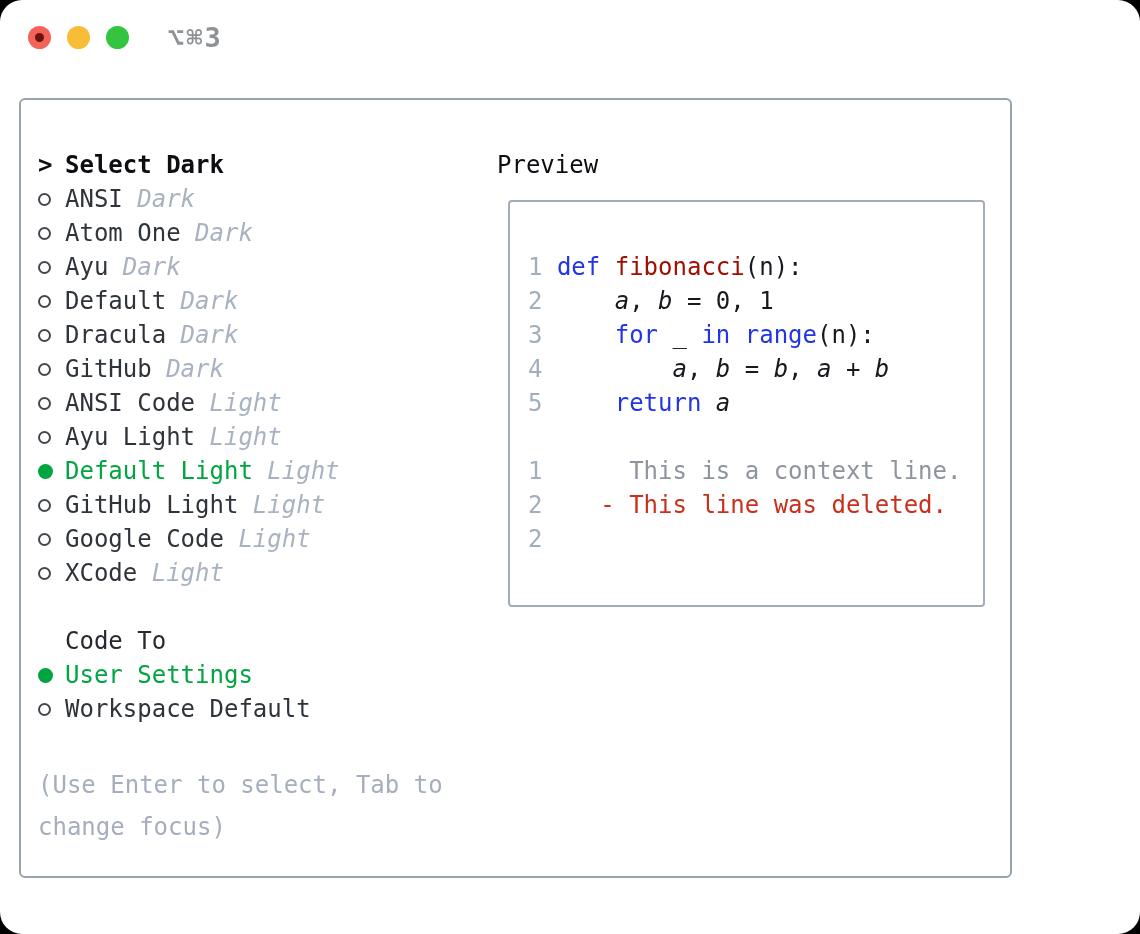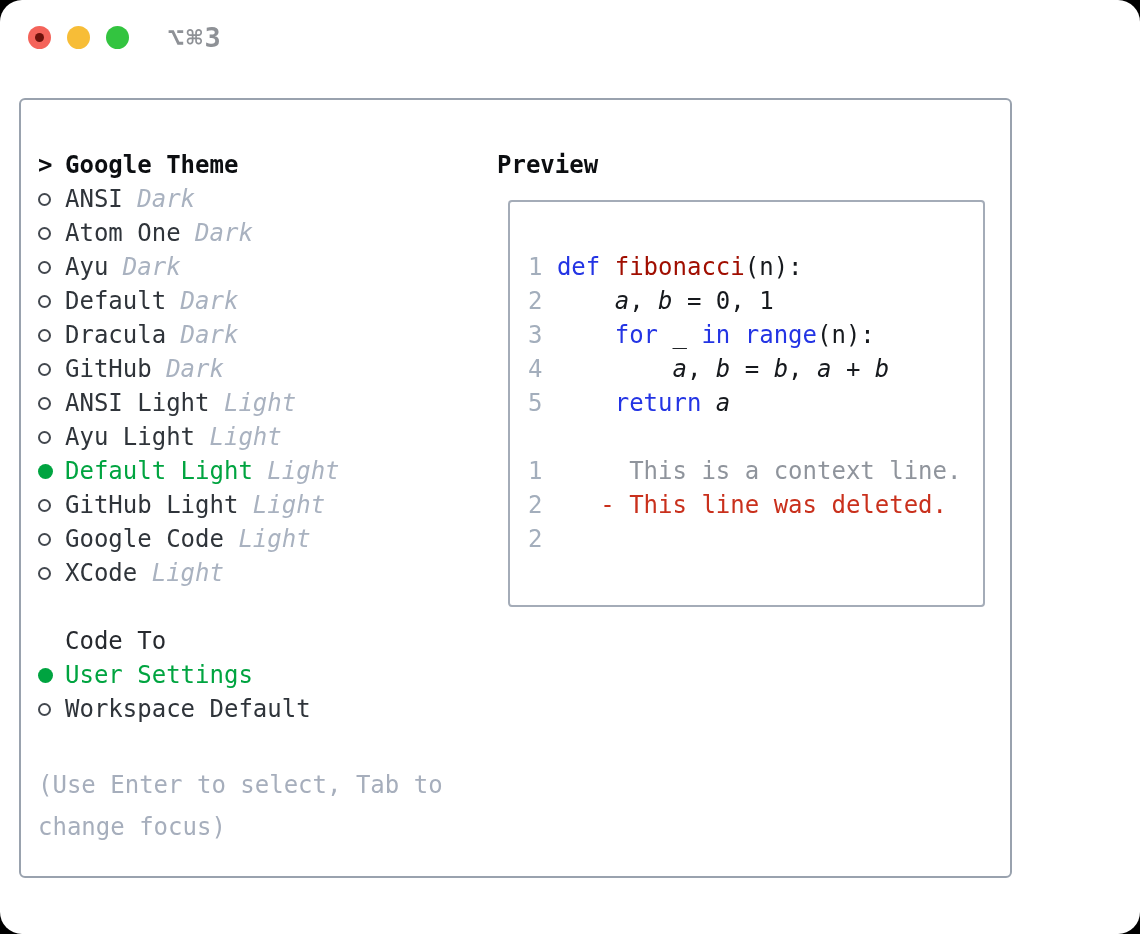"Google Theme" span { text: Google Theme -> Select Dark }
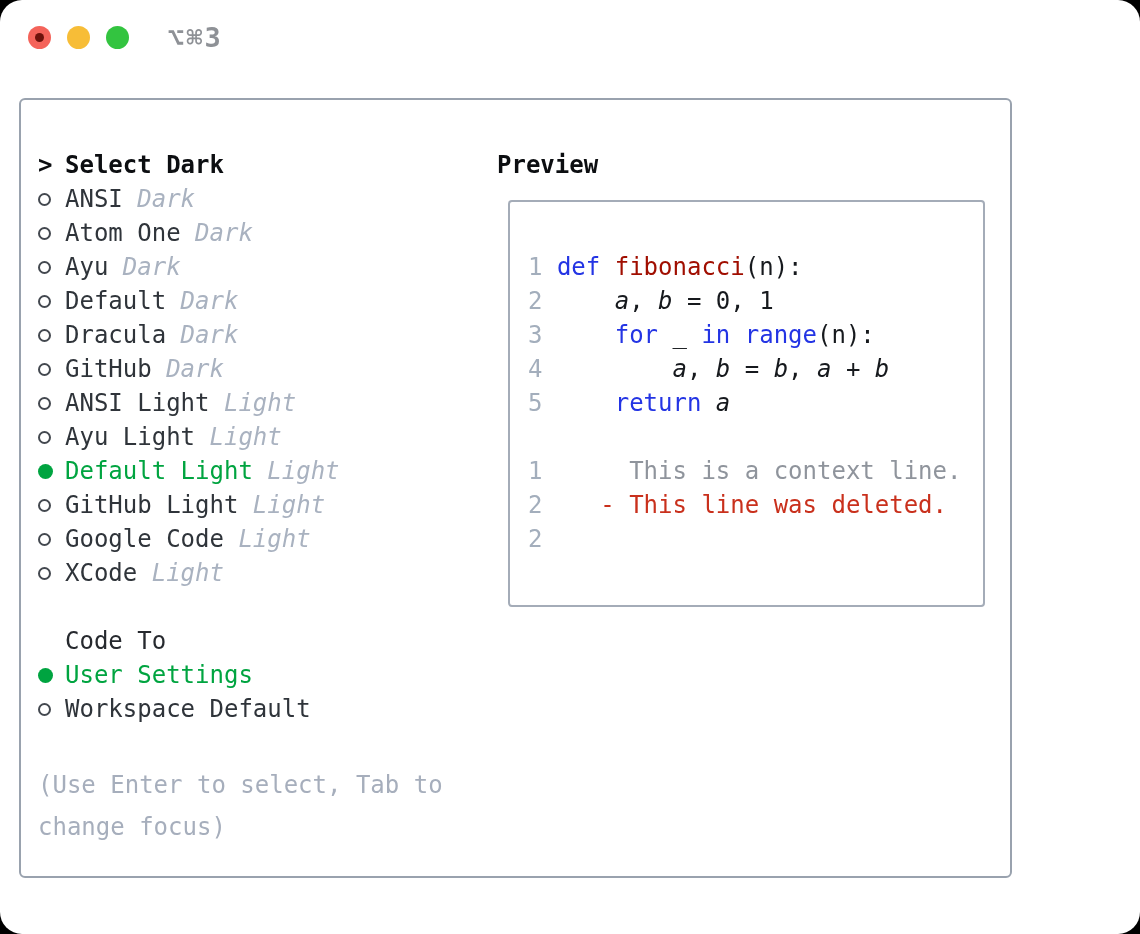"Preview" .preview-header { font-weight: bold -> normal }
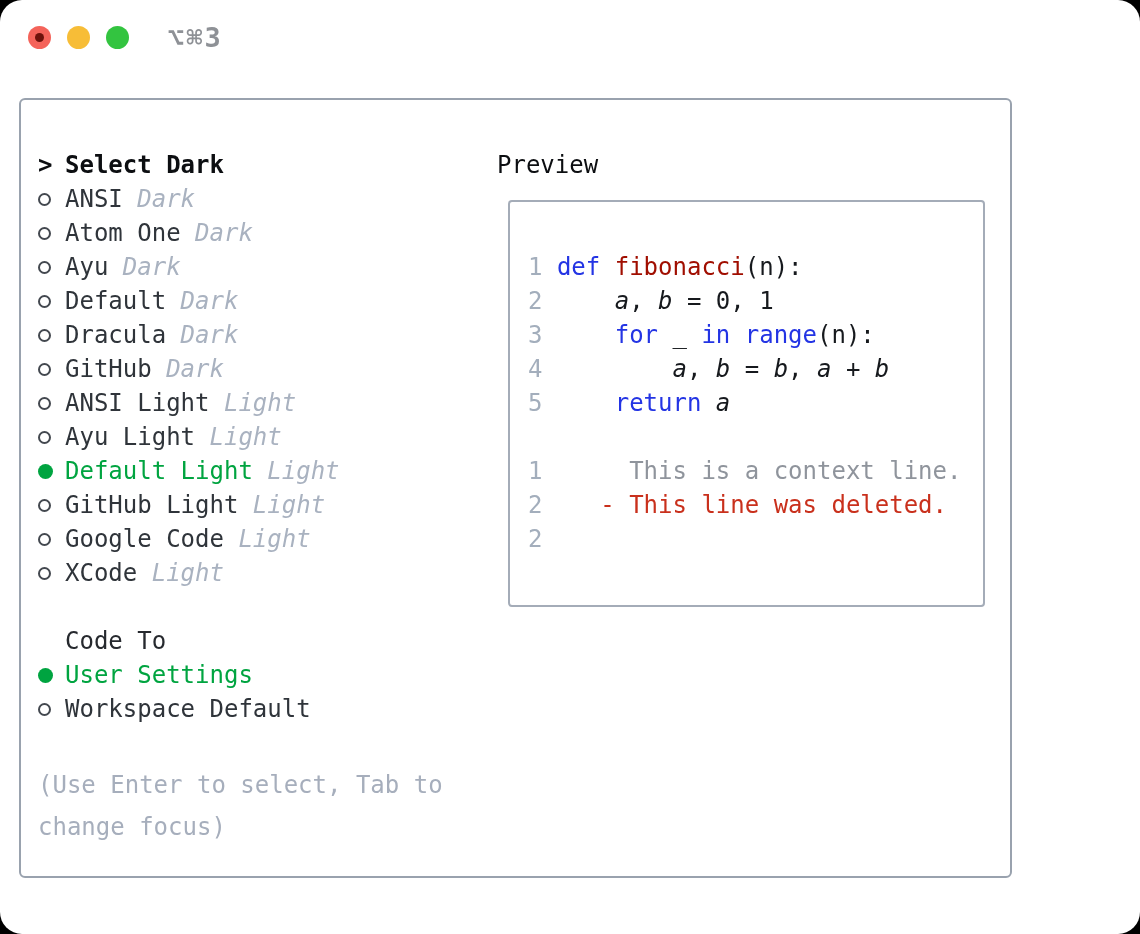"ANSI Light" span { text: Light -> Code }
